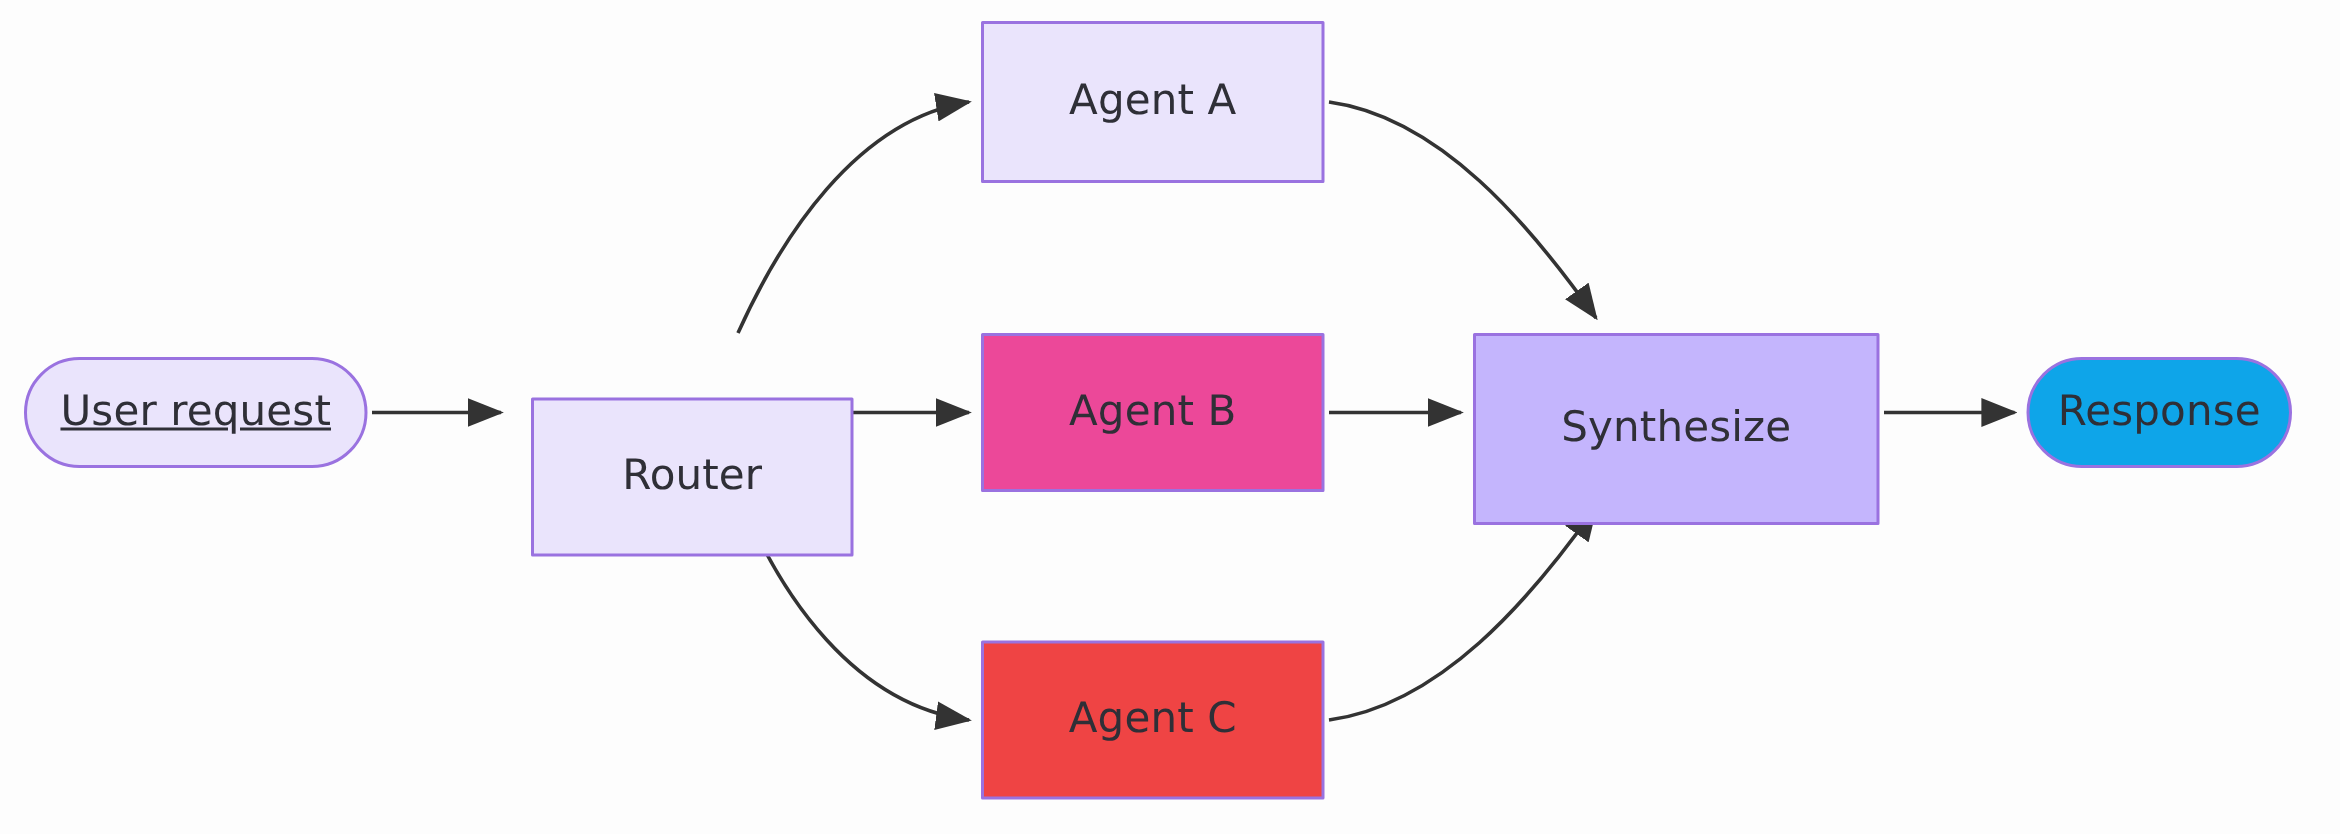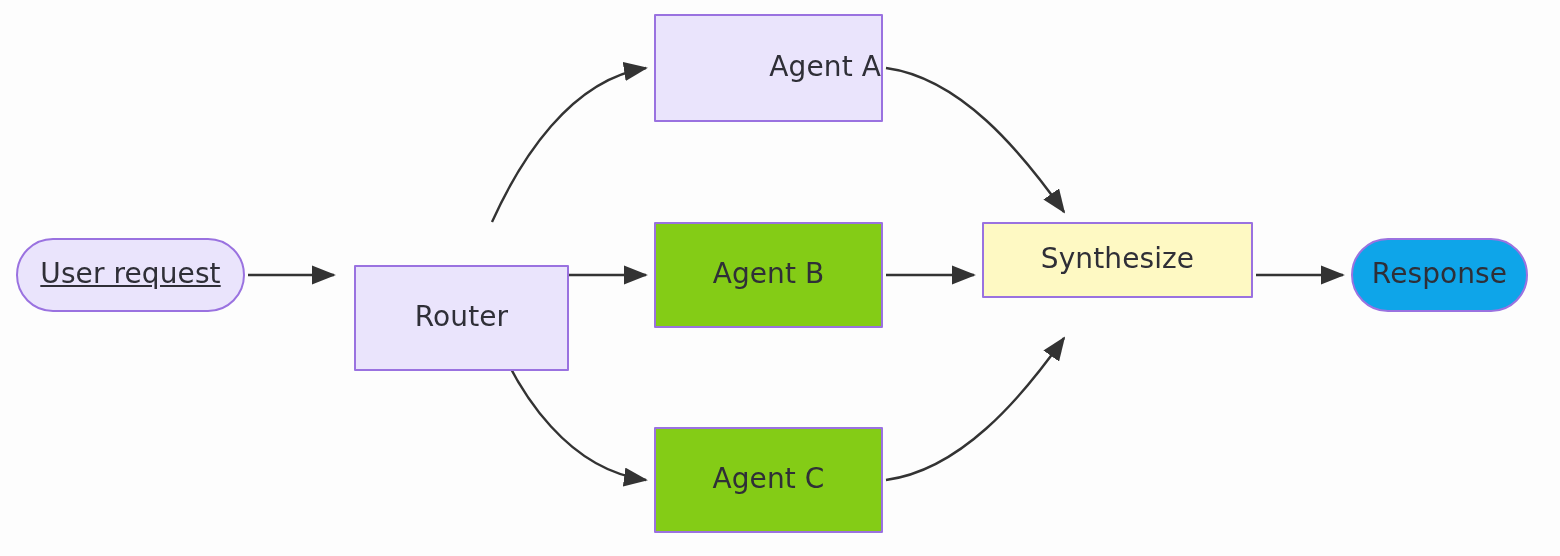"Agent A" div.node { justify-content: flex-end -> none }
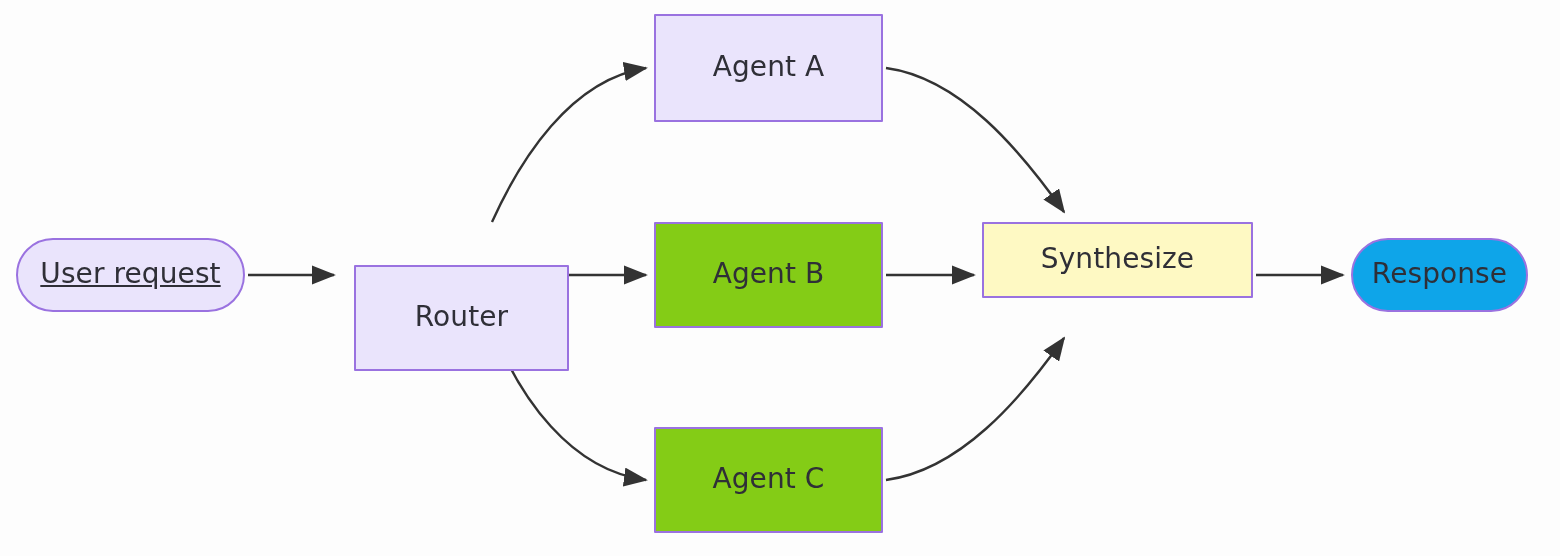"Agent B" div.node { background: #84cc16 -> #ec4899 }
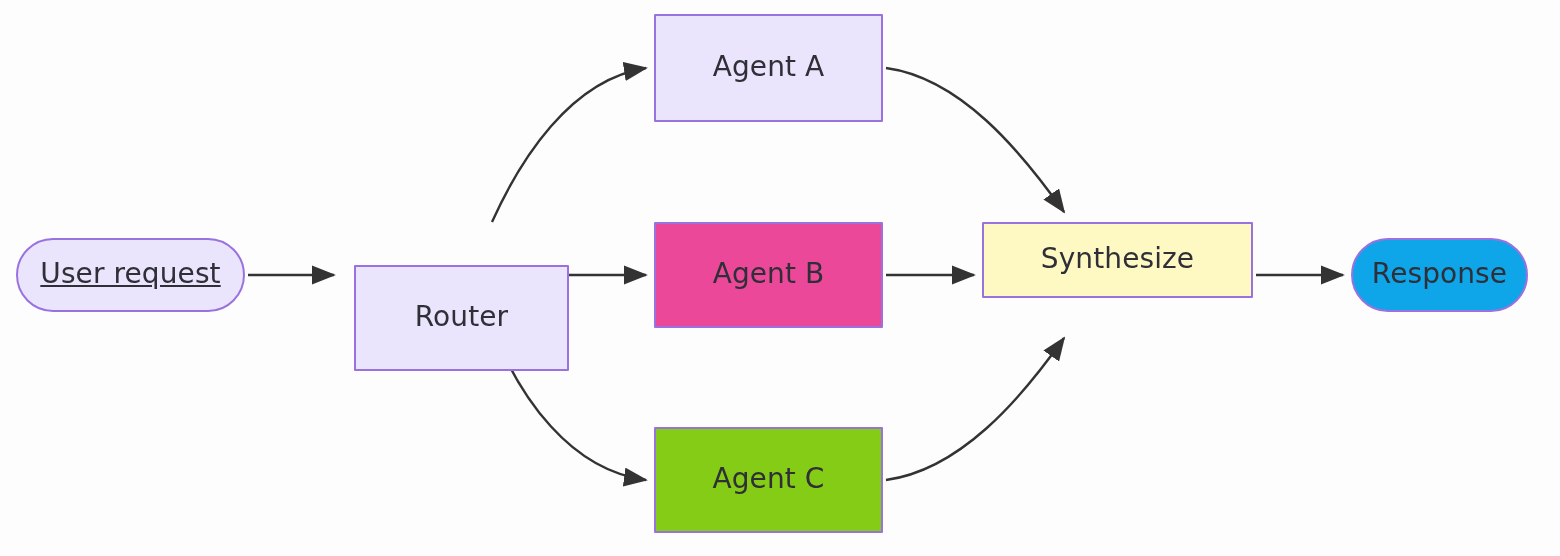"Synthesize" div.node { background: #fef9c3 -> #c4b5fd; height: 76px -> 128px }
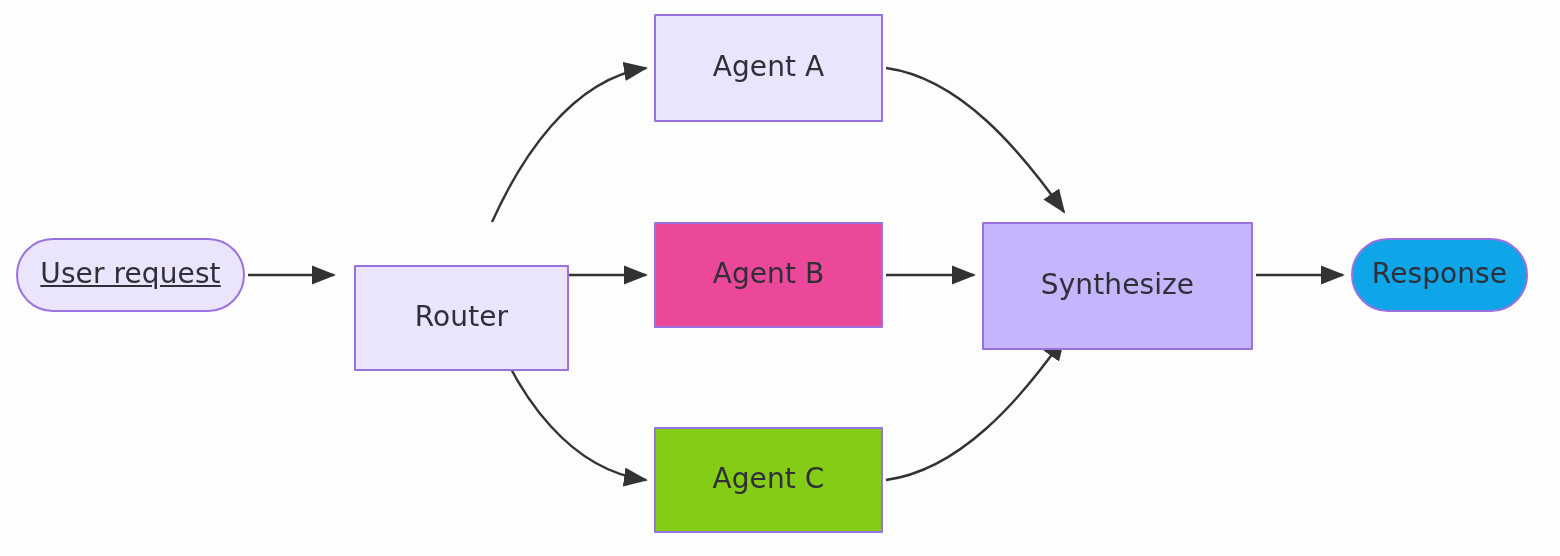"Agent C" div.node { background: #84cc16 -> #ef4444 }
